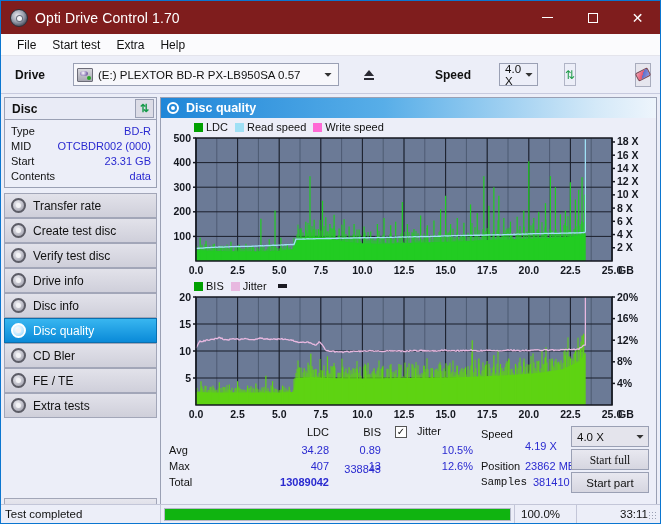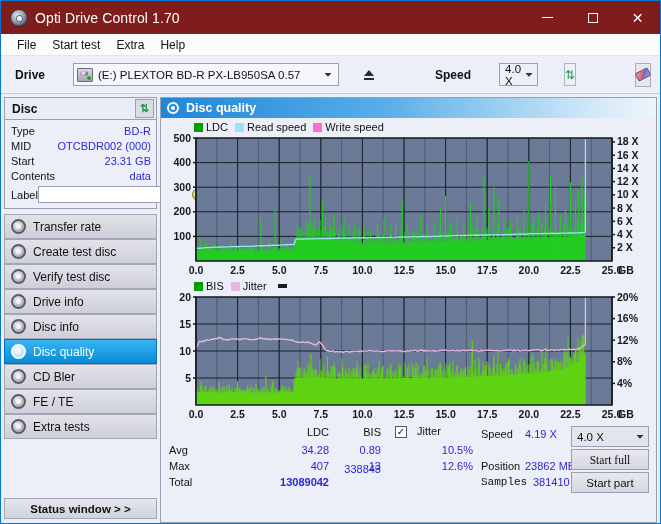"Label" div.label-row { html: <div> <span>Label</span> <input> <div> <div></div> </div> </div> -> none }
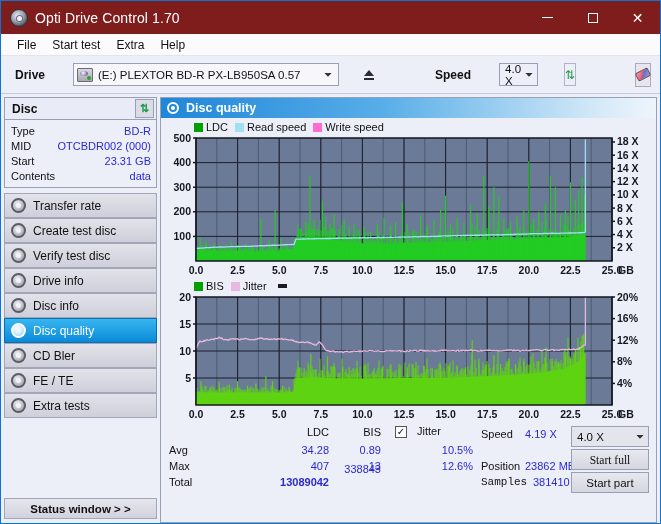"4.19 X" span.st { top: 2px -> 14px }
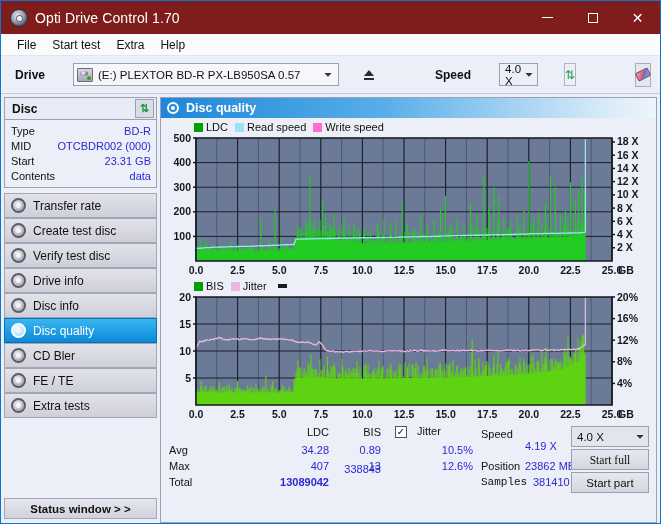"Test completed" div.statusbar { html: none -> <div> <div>Test completed</div> <div> <div> <div></div> </div> </div> <div>100.0%</div> <div>33:11</div> <div></div> </div> }
